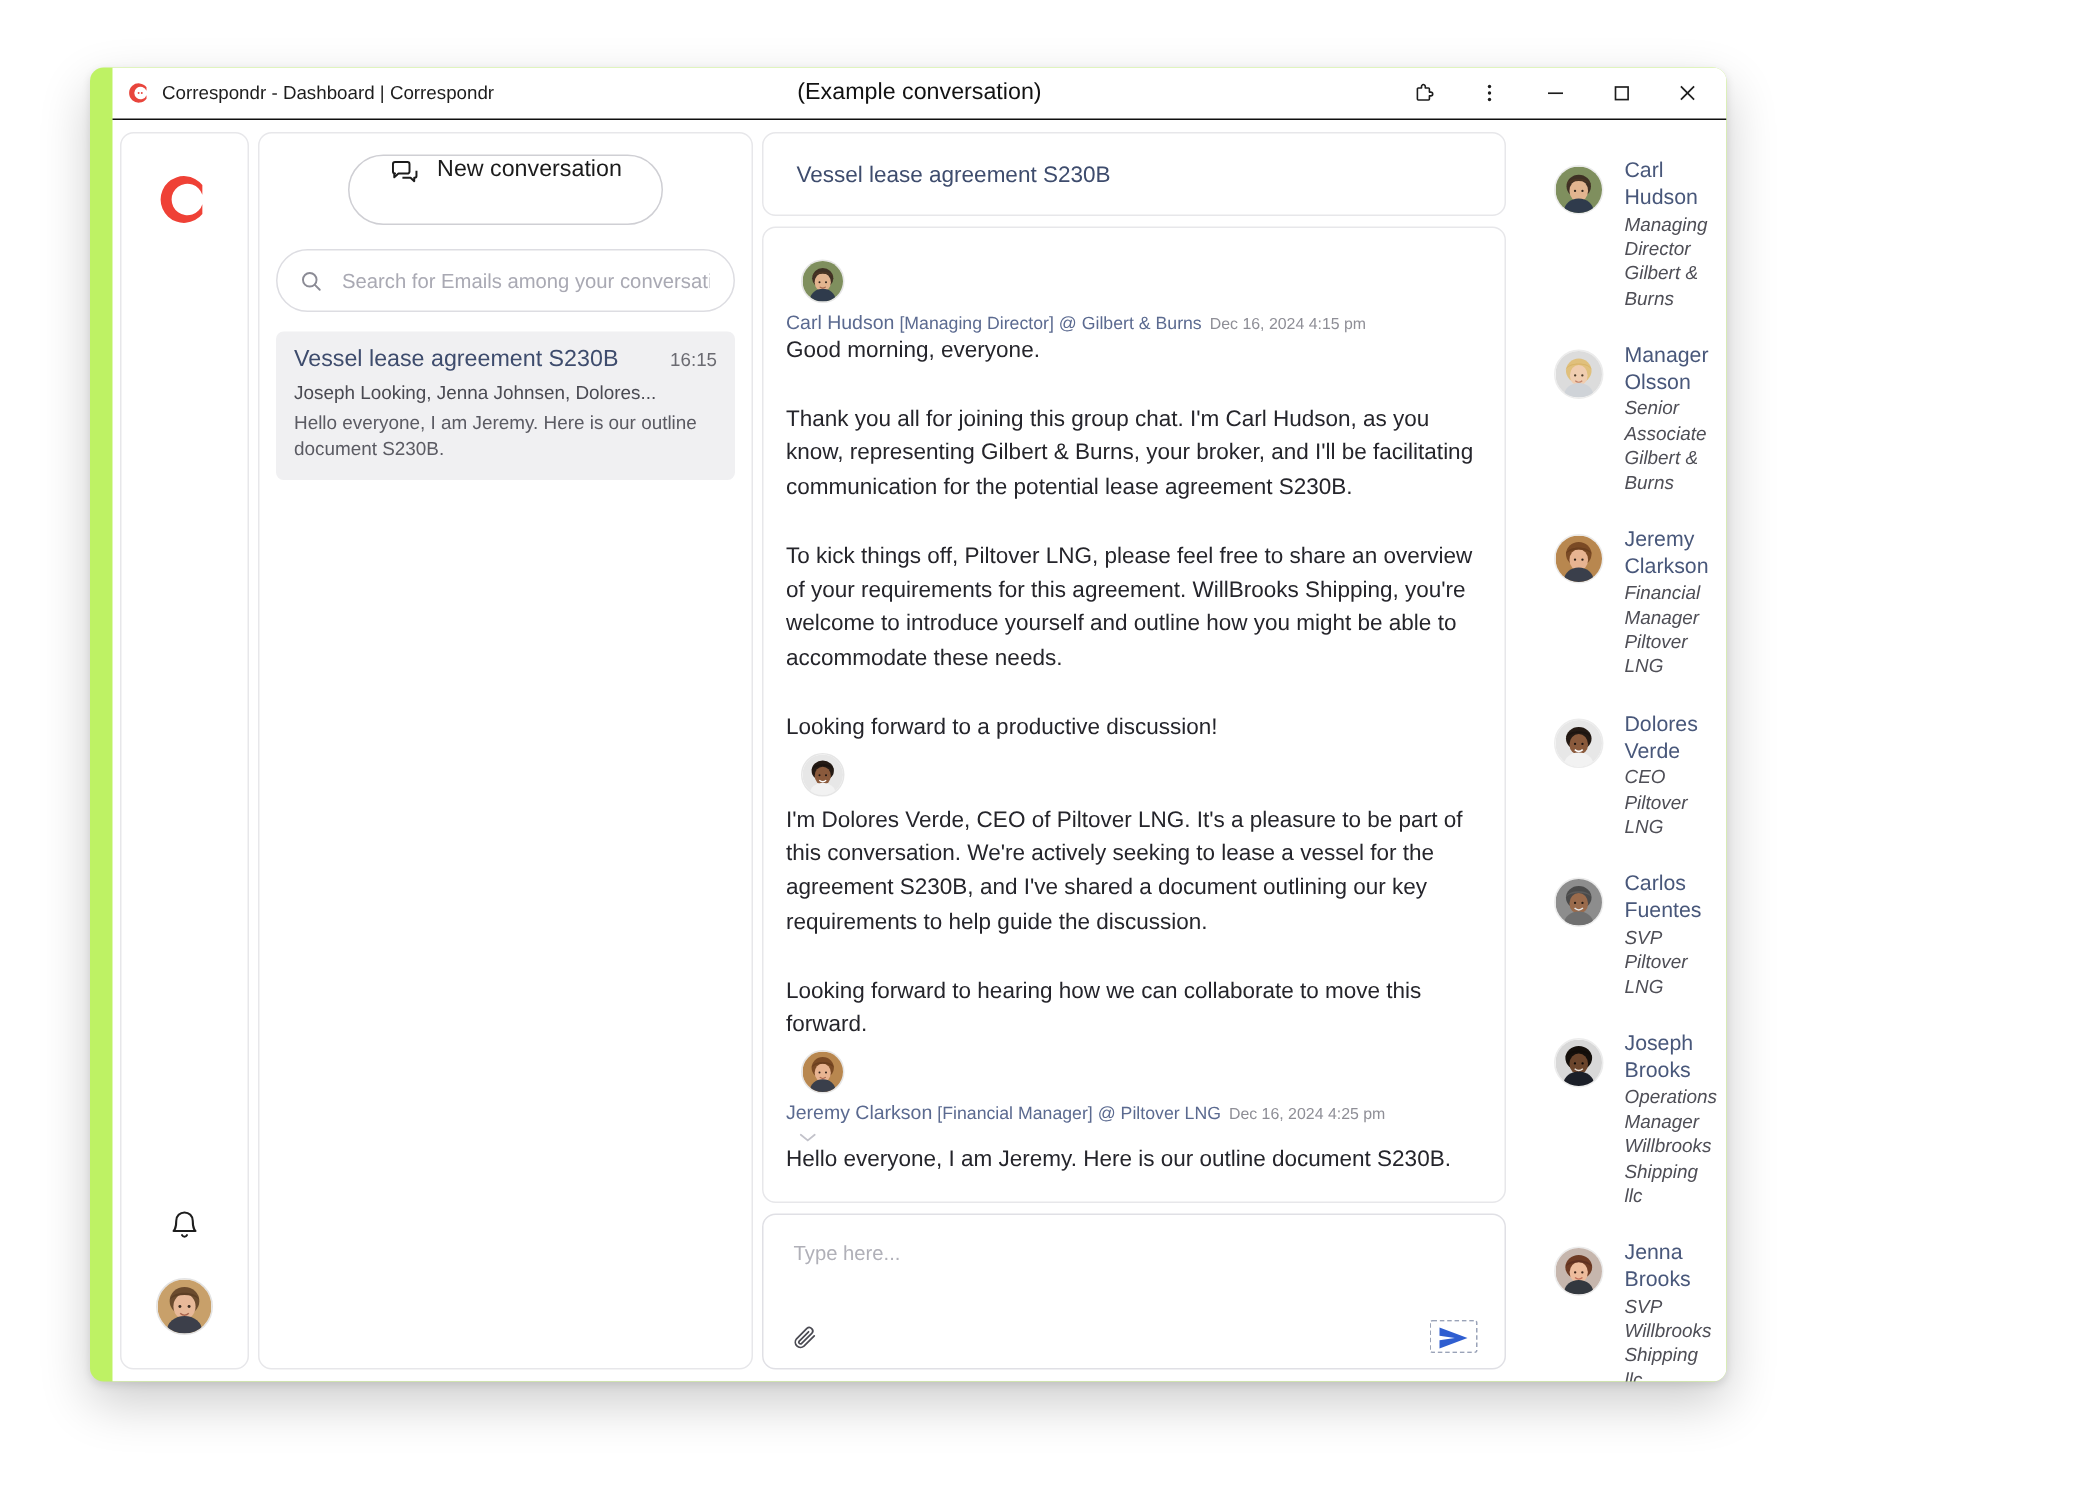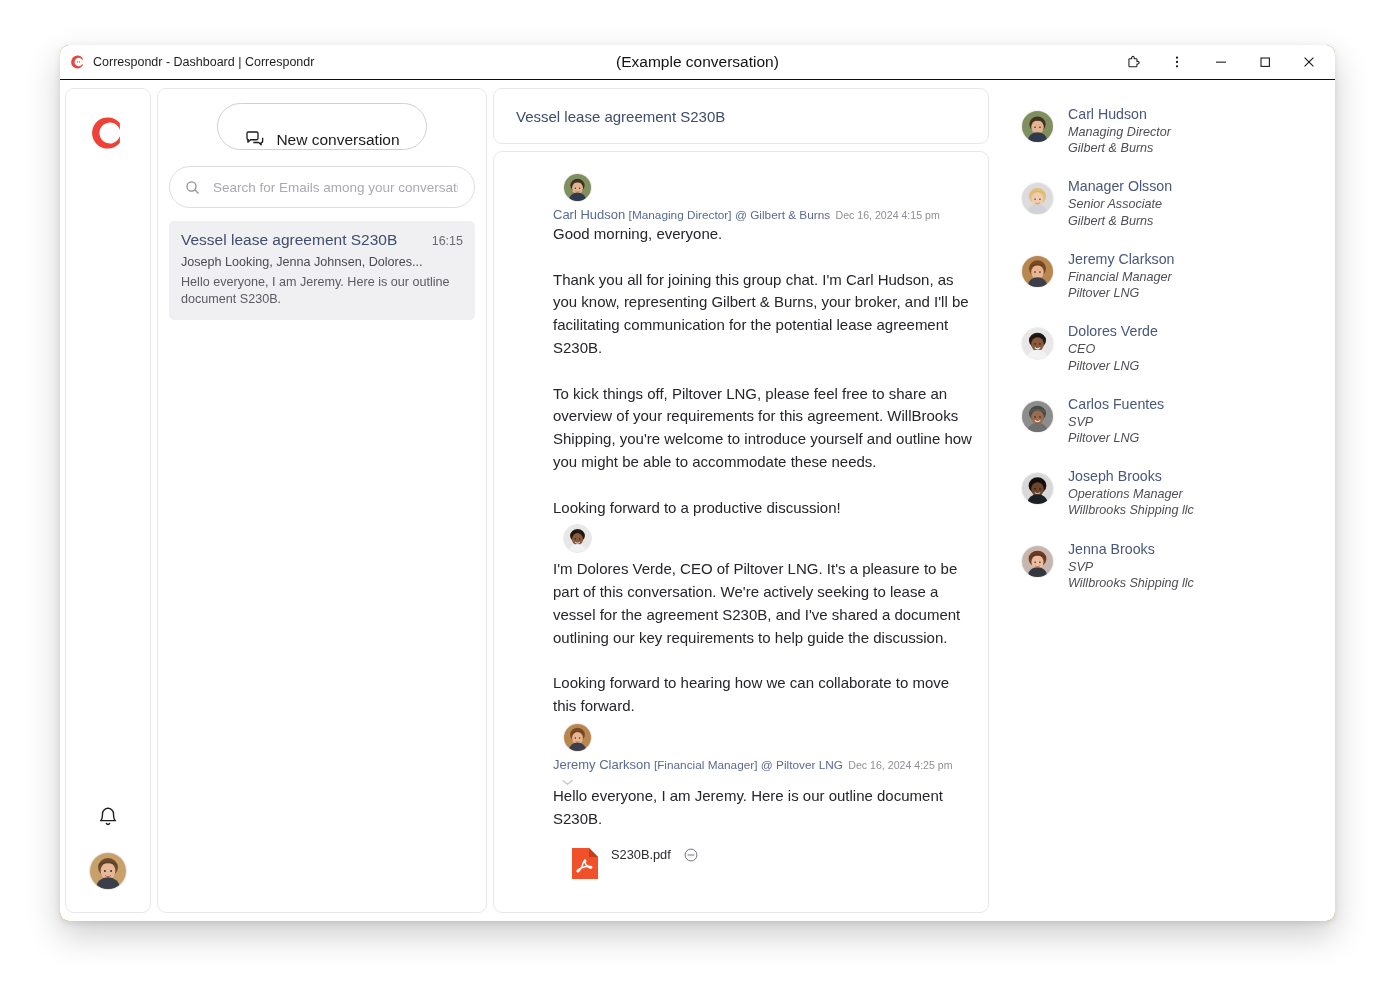"Correspondr - Dashboard | Correspondr" #app-window { background: #a16207 -> #bef264; padding-left: none -> 15px; width: 1275px -> 1091px }
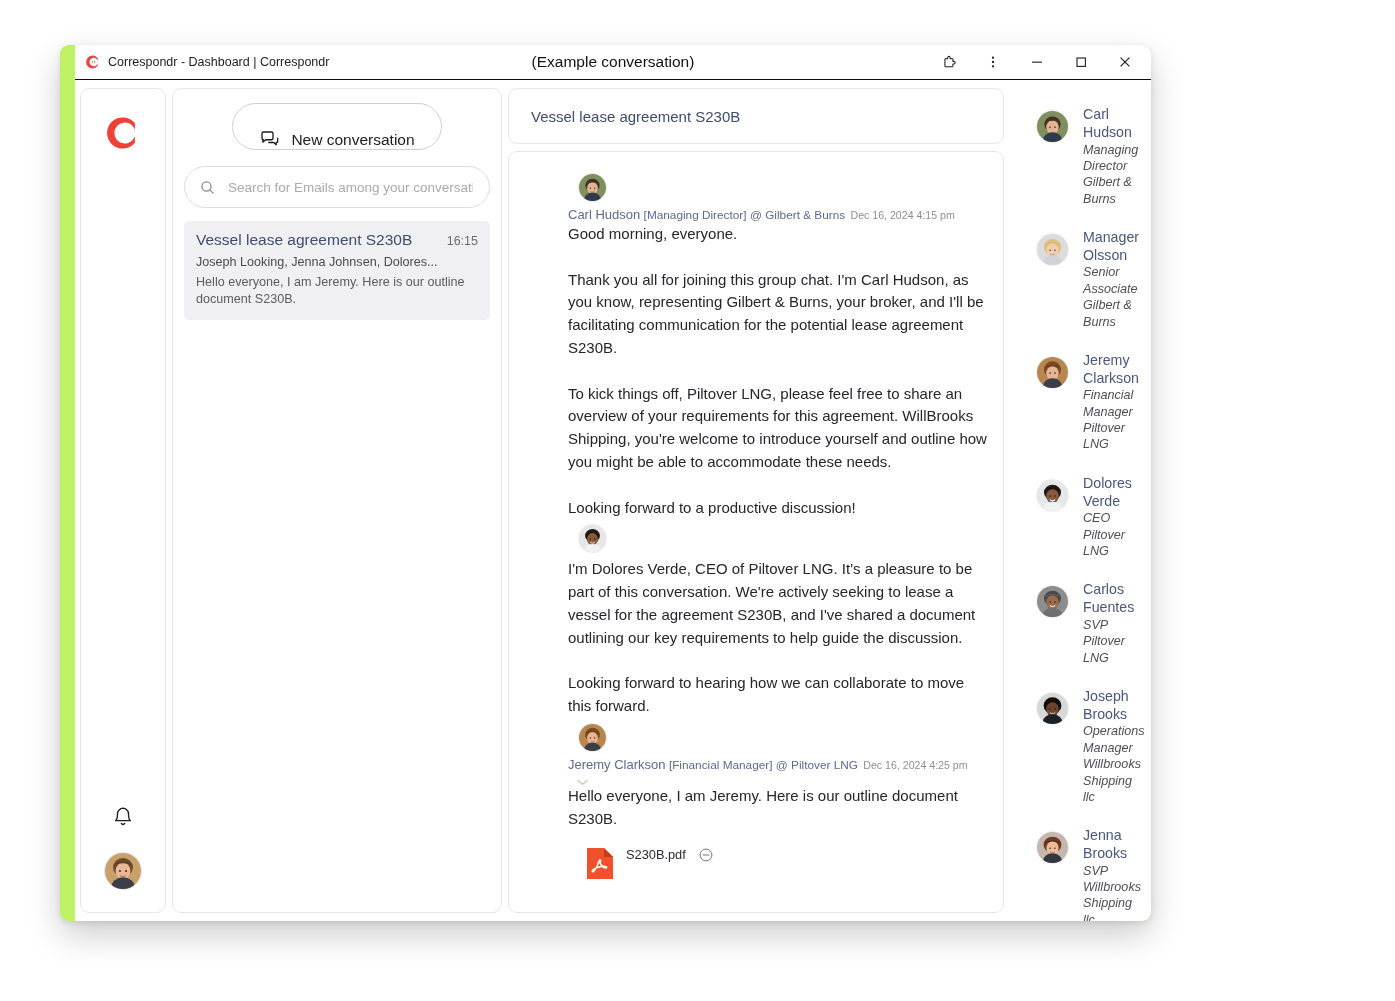"New conversation" #new-conv-btn { align-items: flex-end -> flex-start }
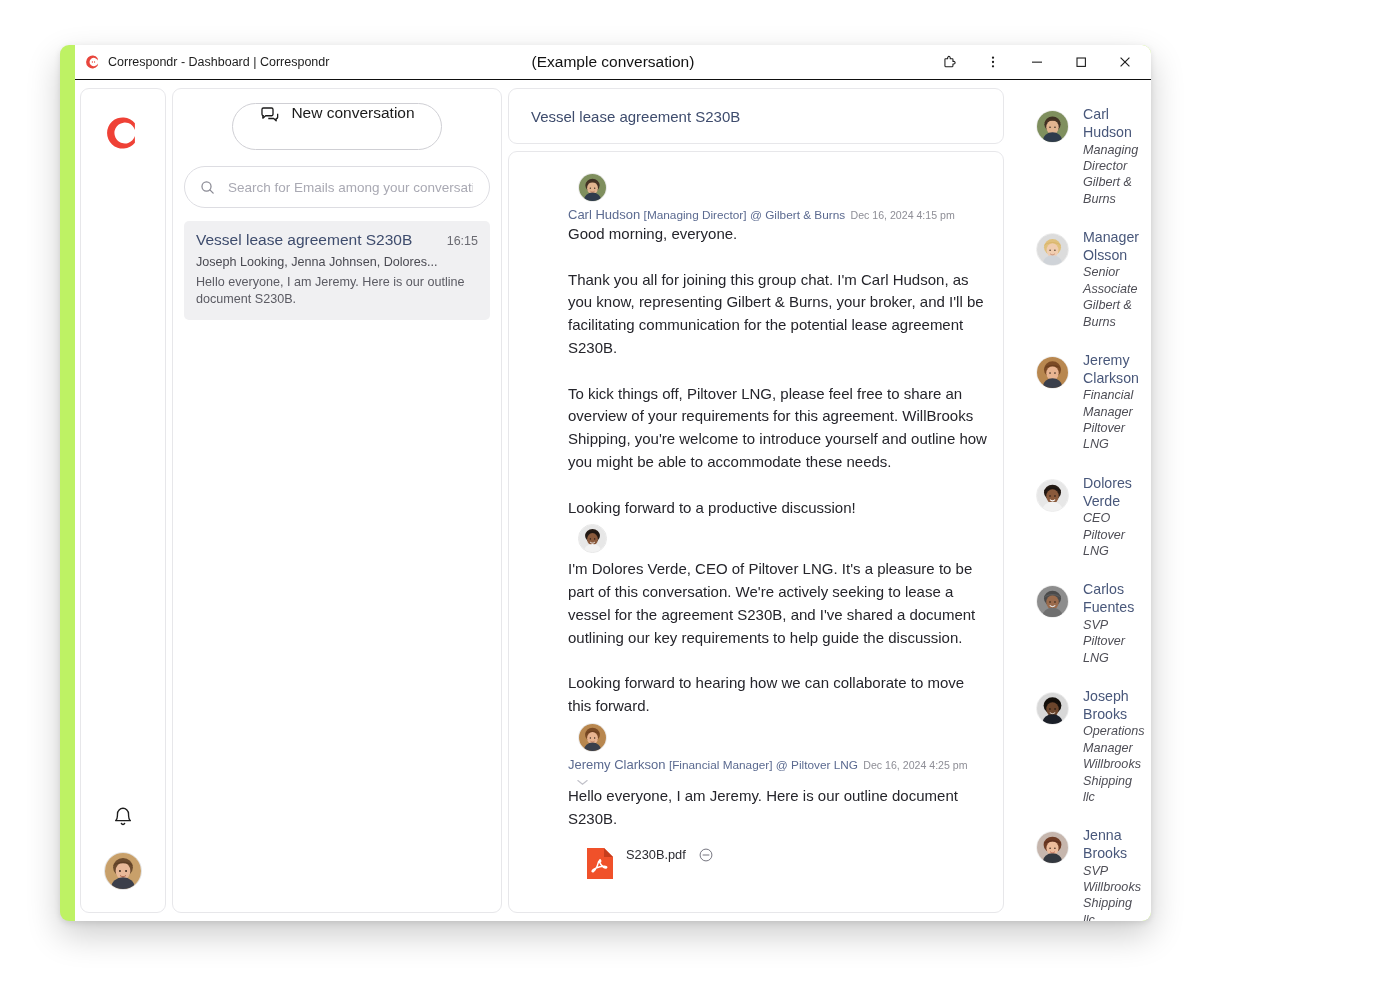"Carl Hudson [Managing Director] @" .msg { margin-left: 44px -> none }
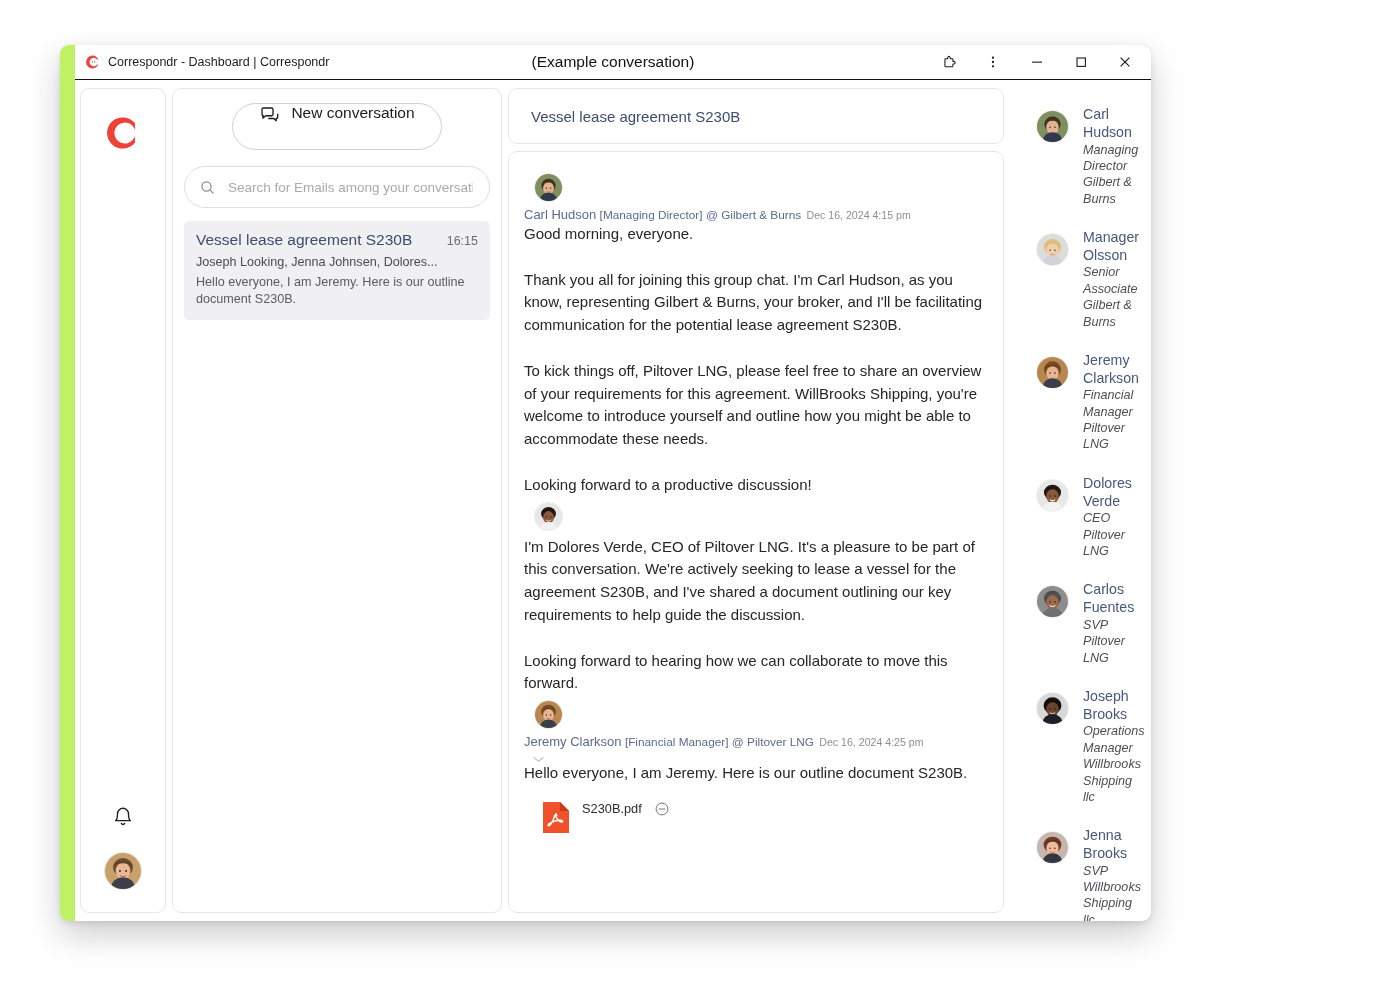"Type here..." div { html: none -> <div> <textarea></textarea> <div> <span> <svg> <path></path> </svg> </span> <button> <span> <svg> <path></path> </svg> </span> </button> </div> </div> }
